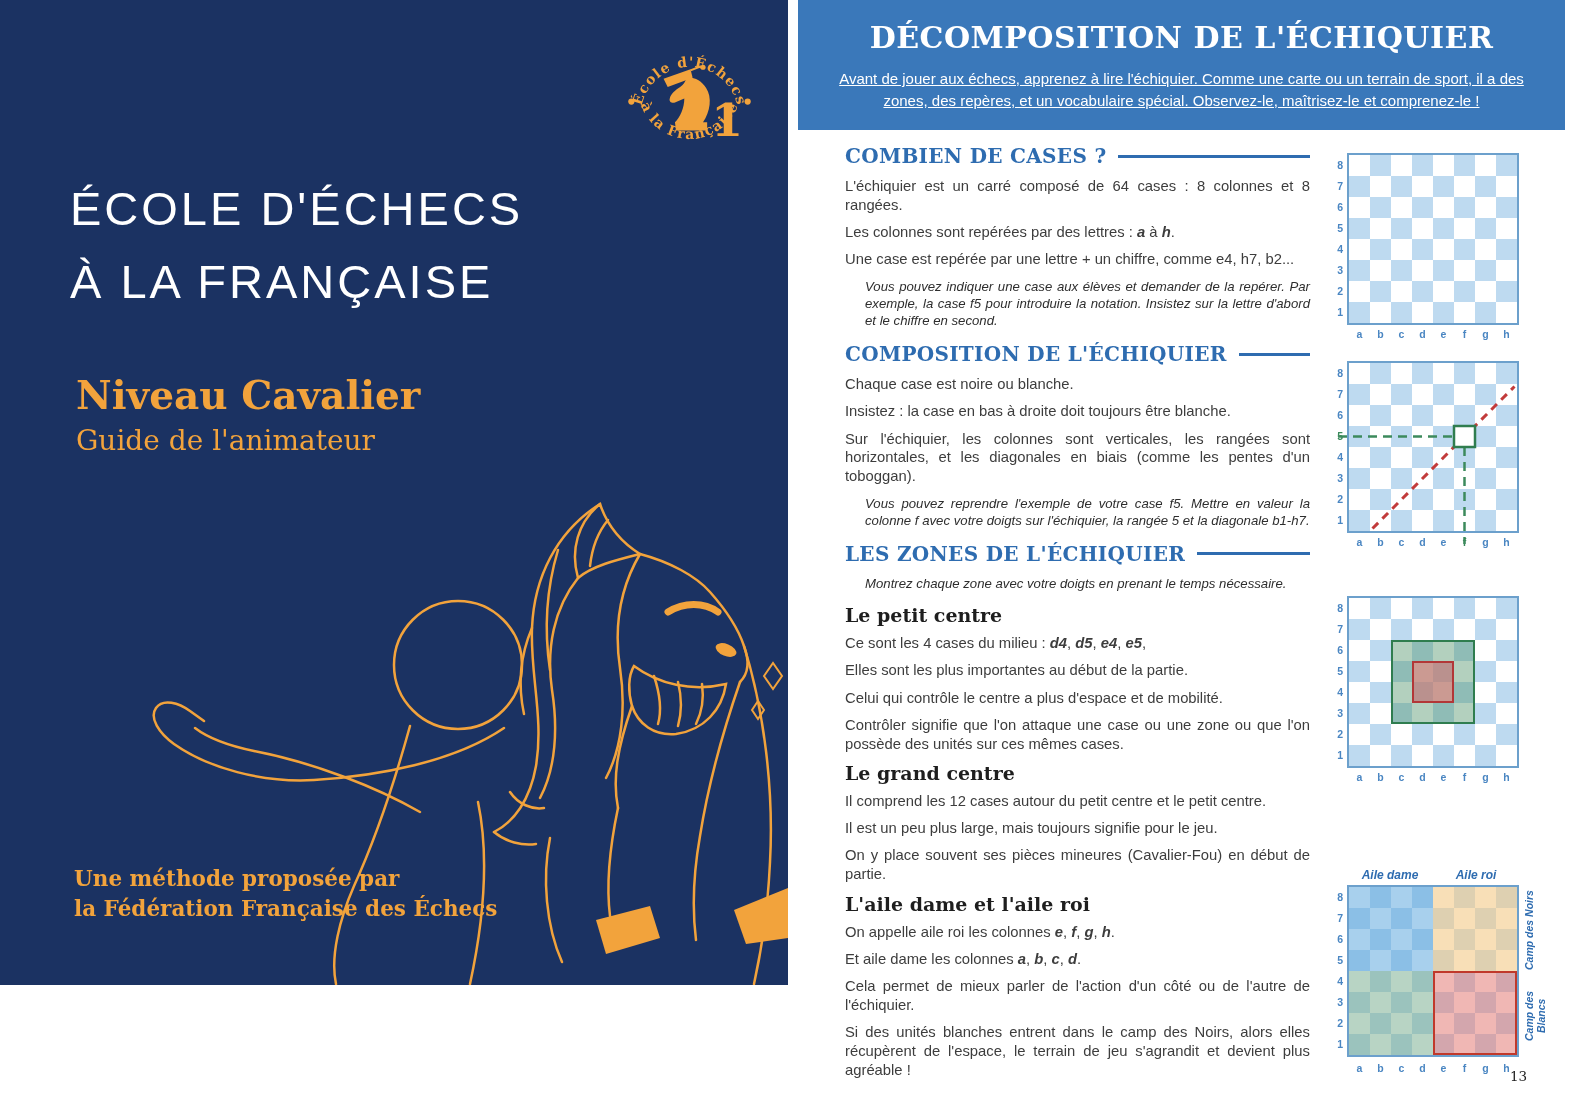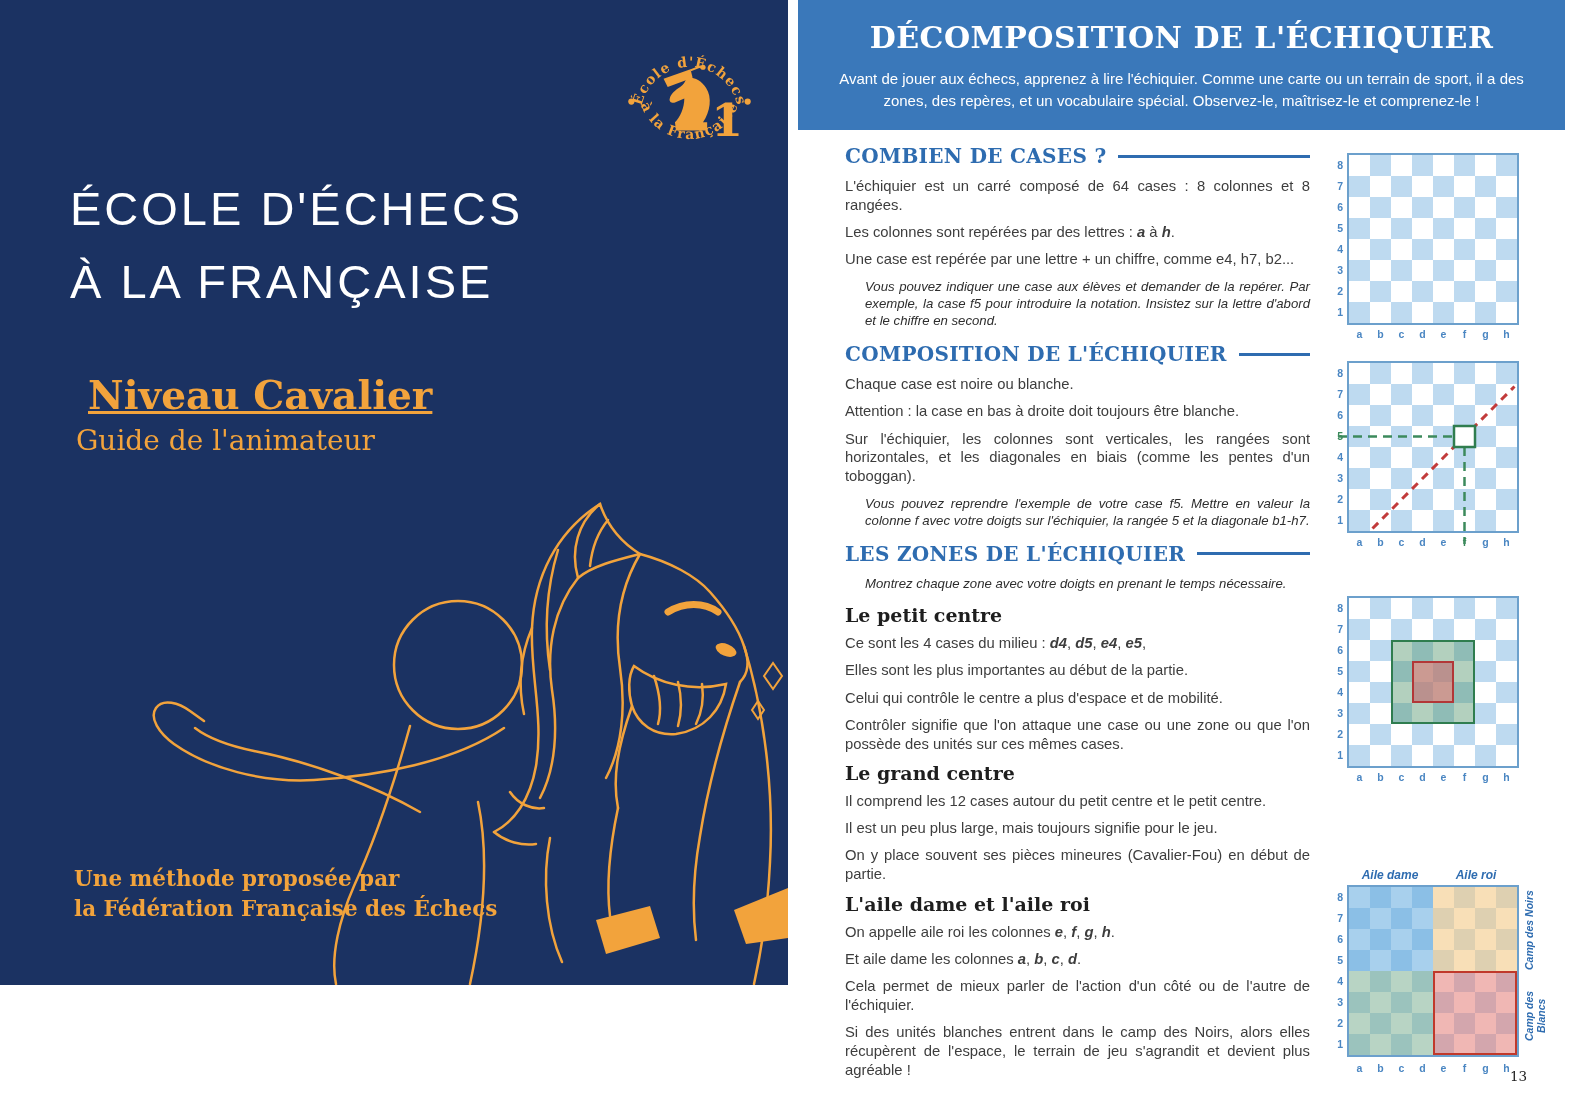"Avant de jouer aux échecs," .band-intro { text-decoration: none -> underline }
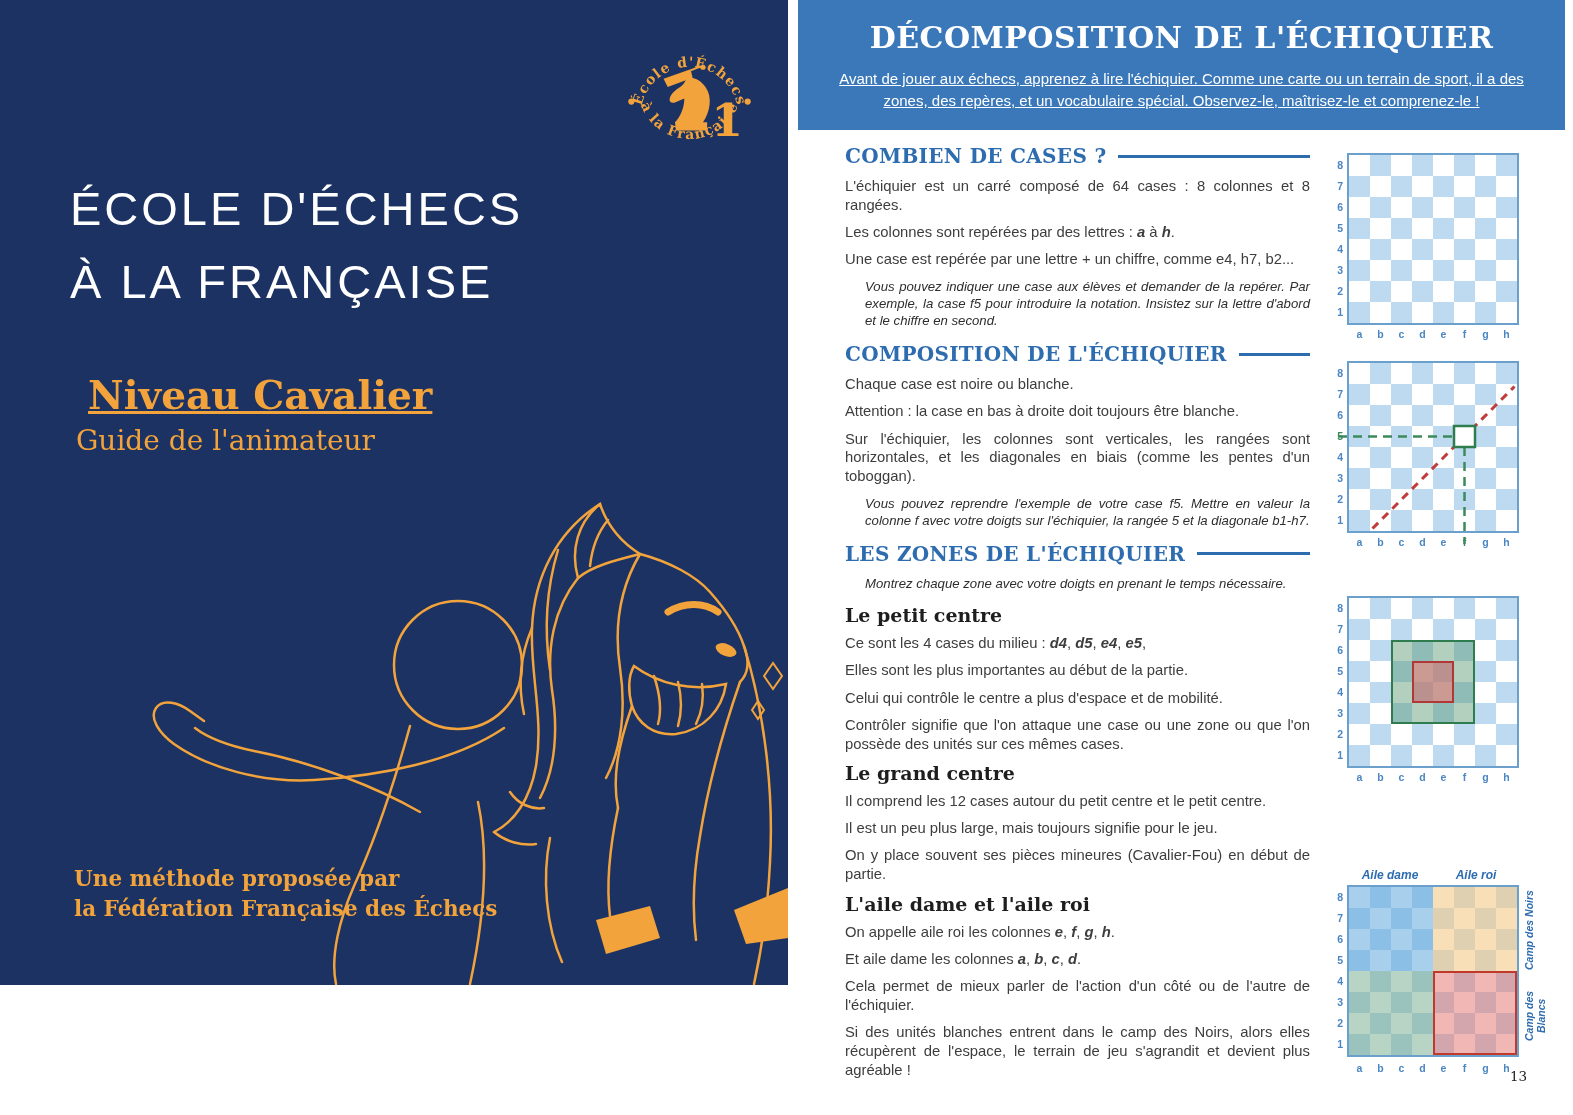"Niveau Cavalier" .level-title { left: 88px -> 76px; text-decoration: underline -> none }
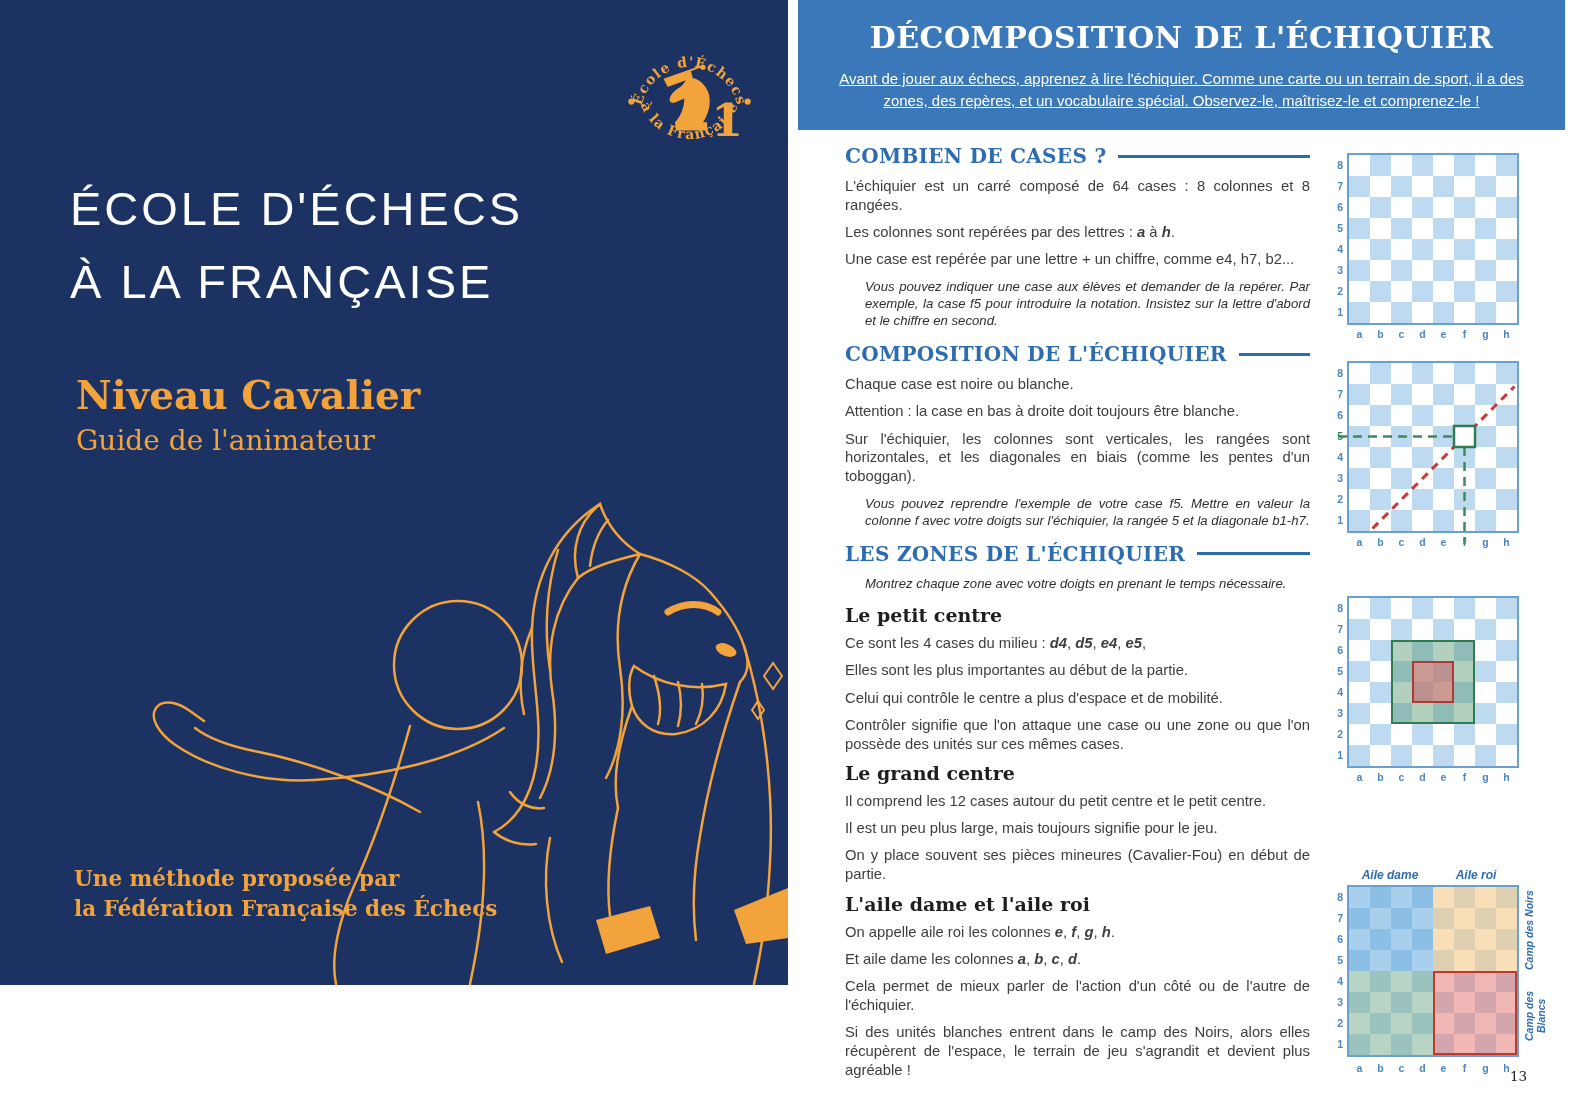"Attention : la case en" p.body { text: Attention -> Insistez }
